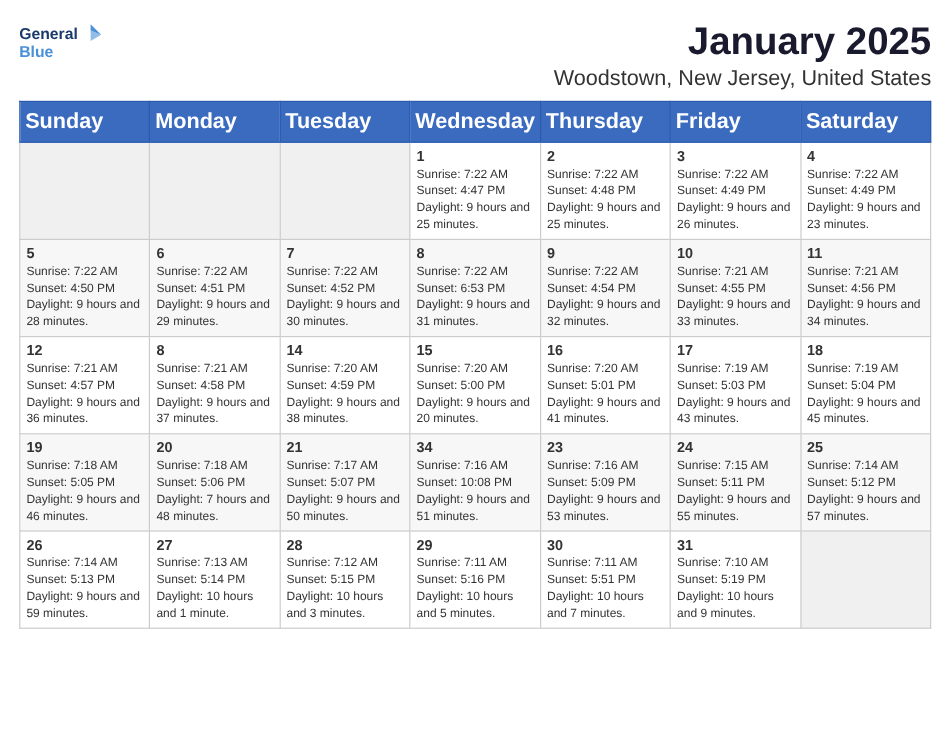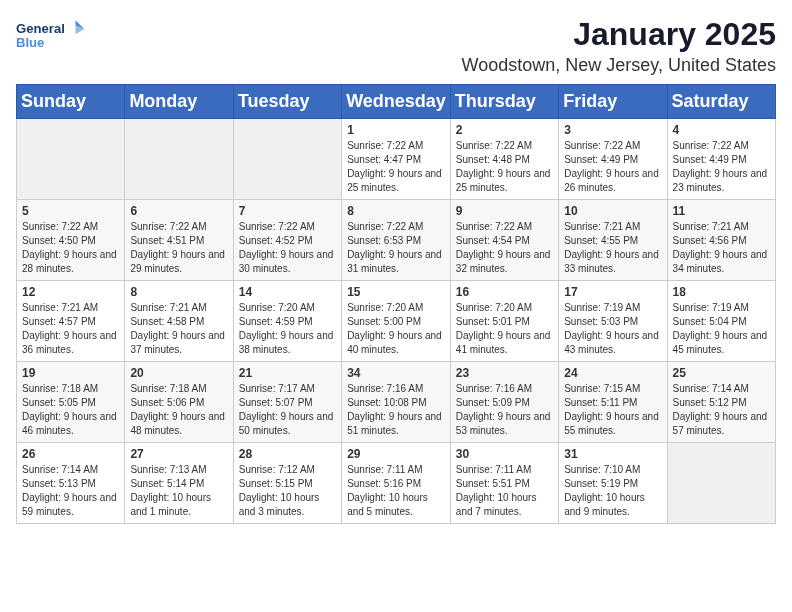"Daylight: 9 hours and 40" span { text: 40 -> 20 }
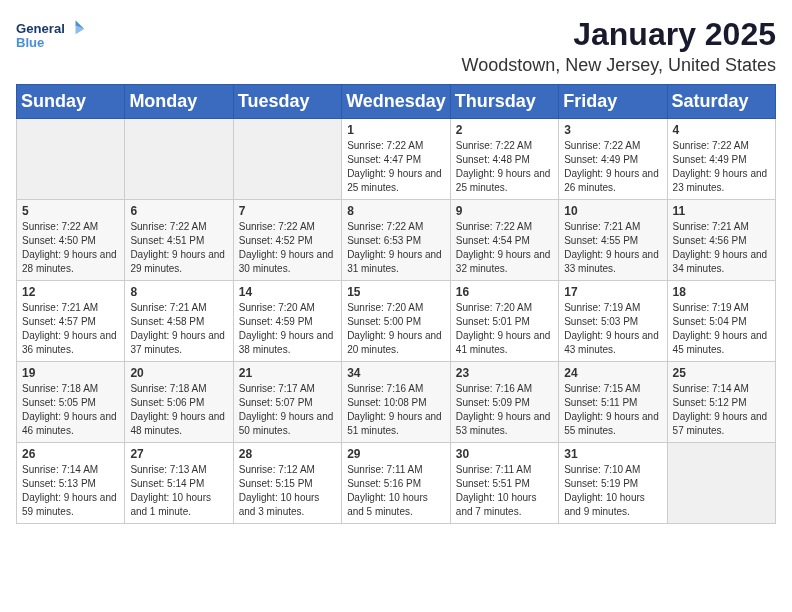"Daylight: 9 hours and 48" span { text: 9 -> 7 }
